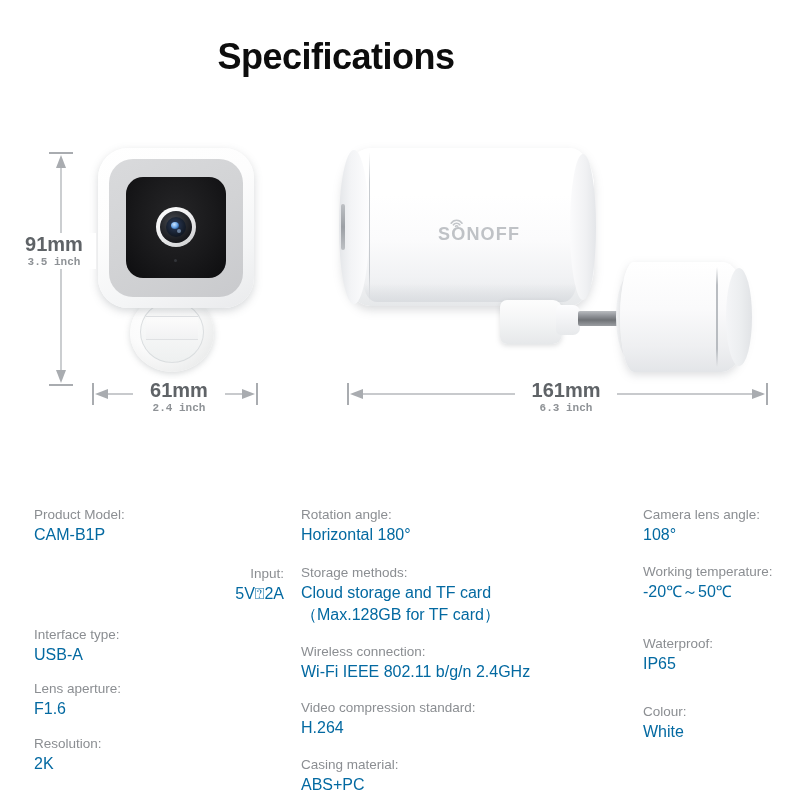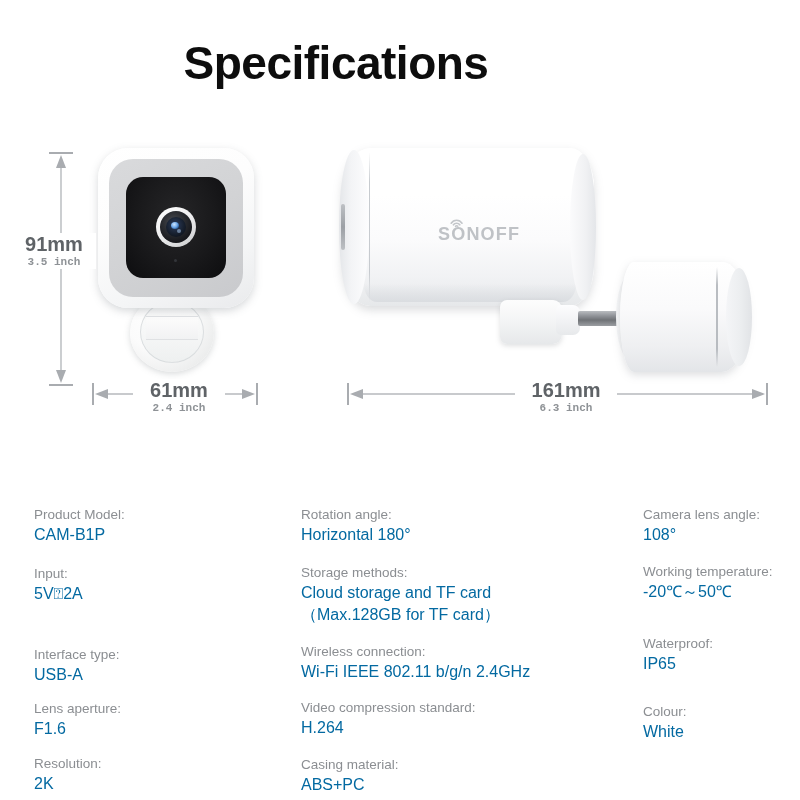"Specifications" .page-title { font-size: 46px -> 36px }
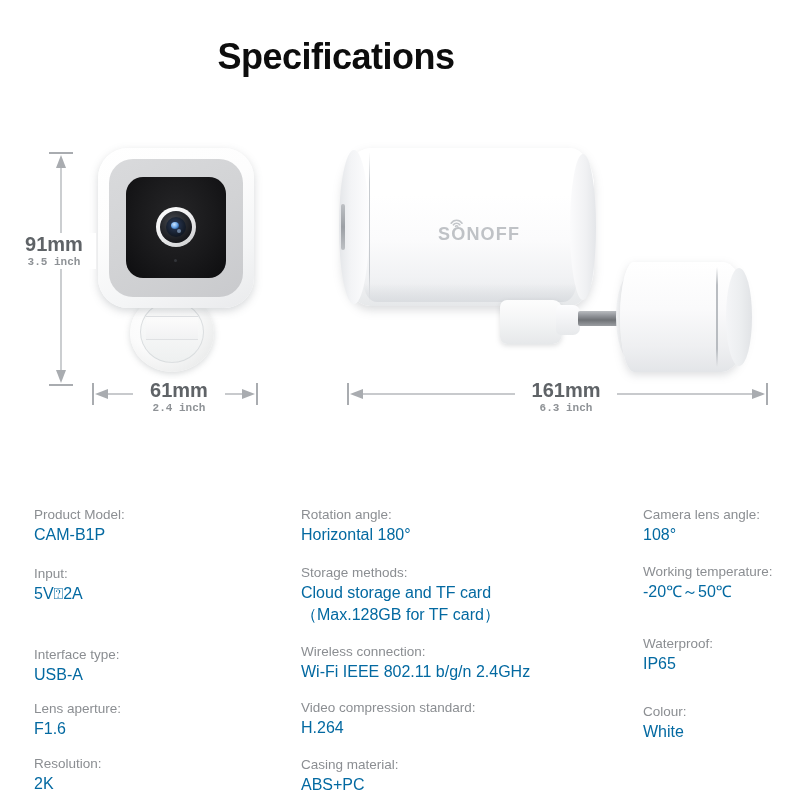"Input:" div.spec-item { margin-bottom: 40px -> 20px; text-align: none -> right }
